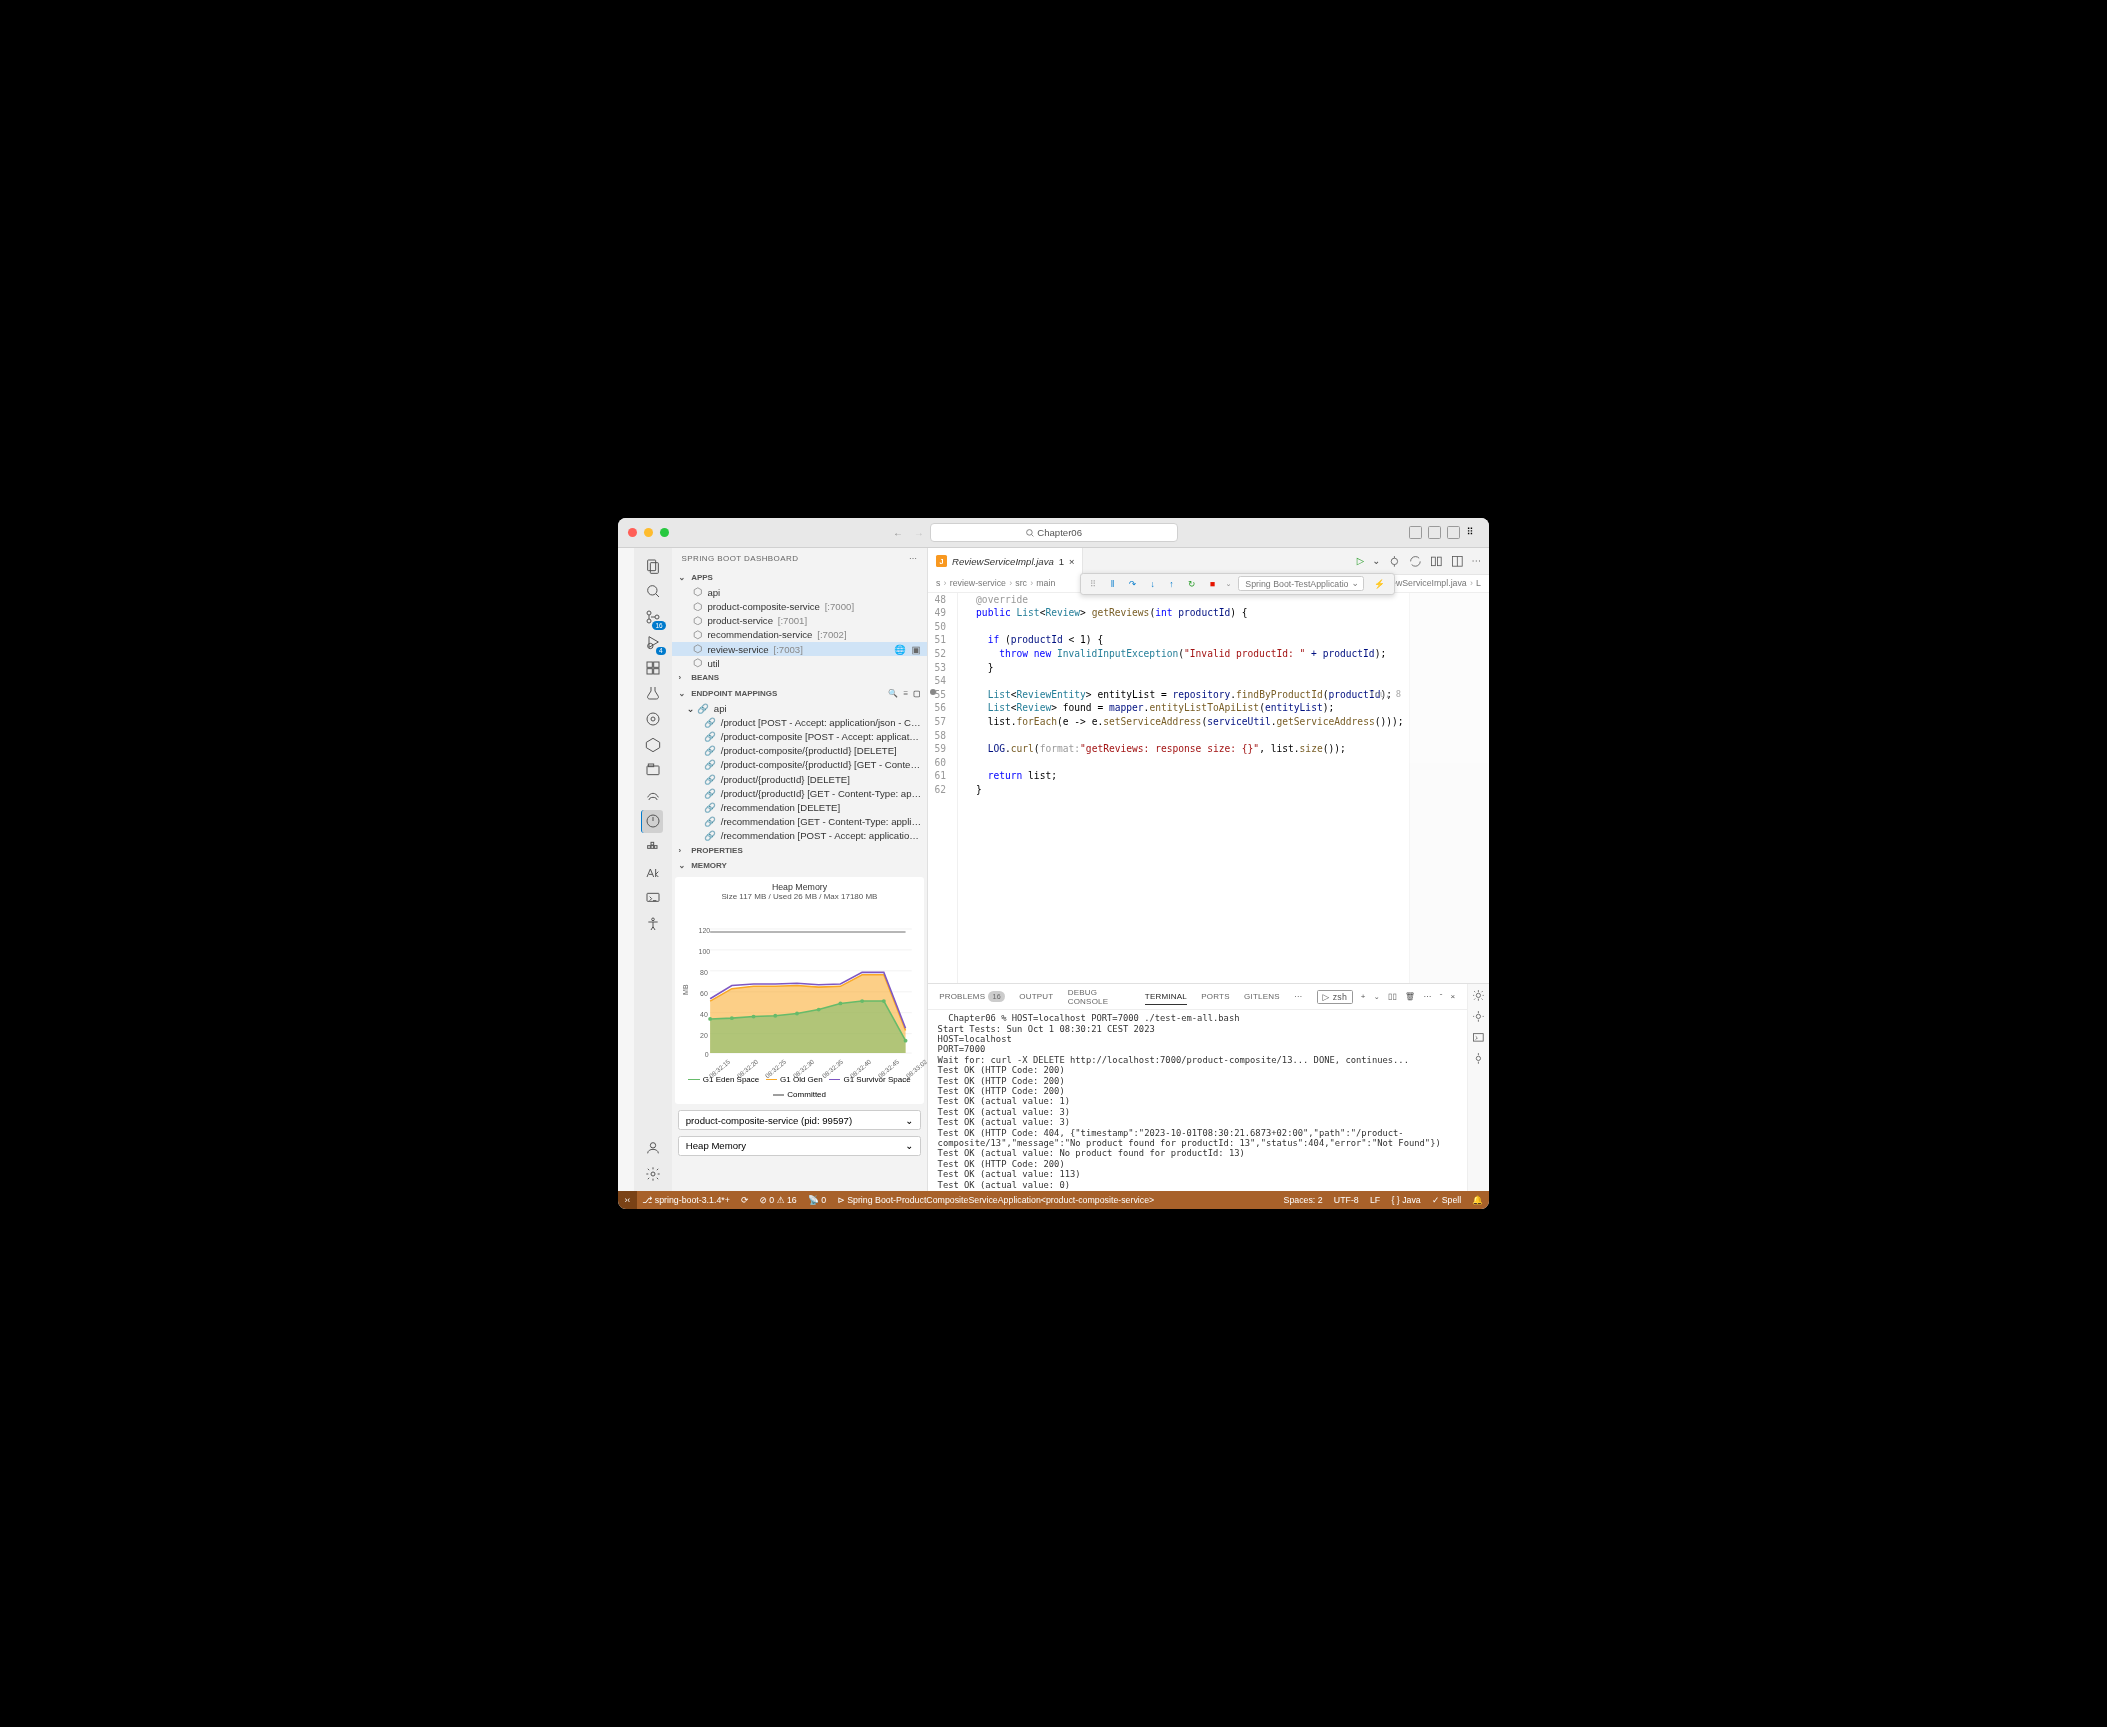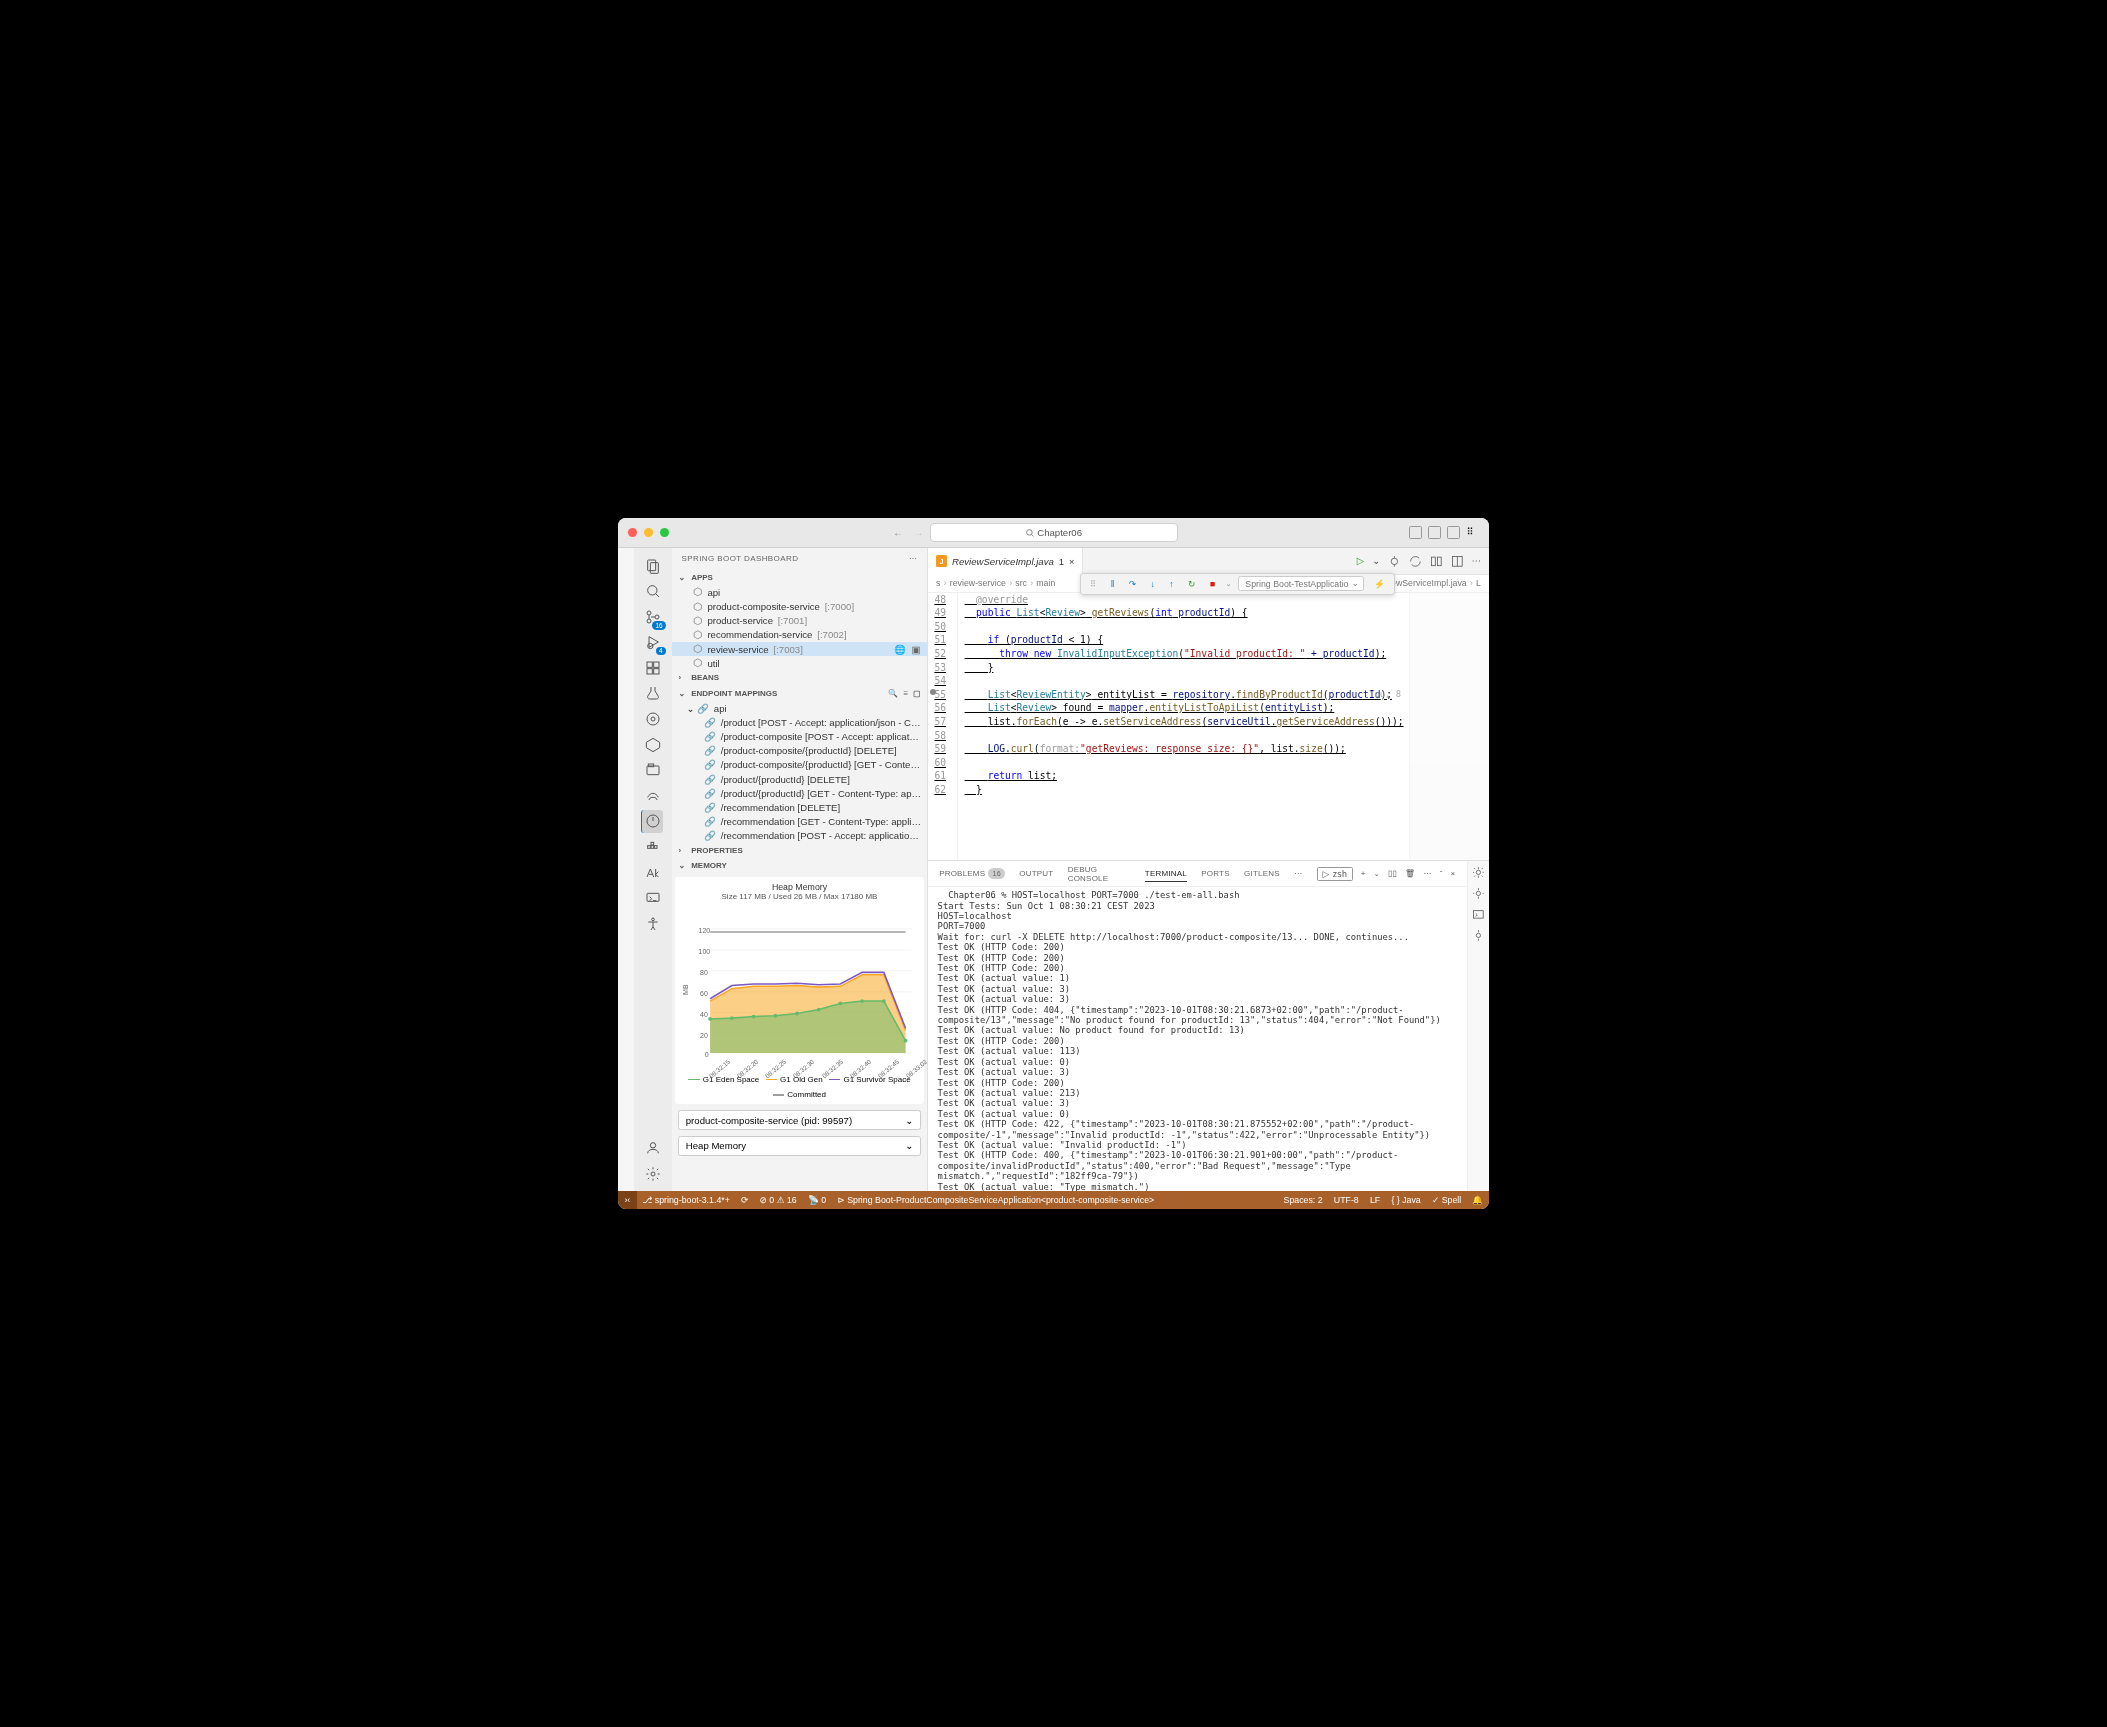"48" .code { text-decoration: underline -> none }
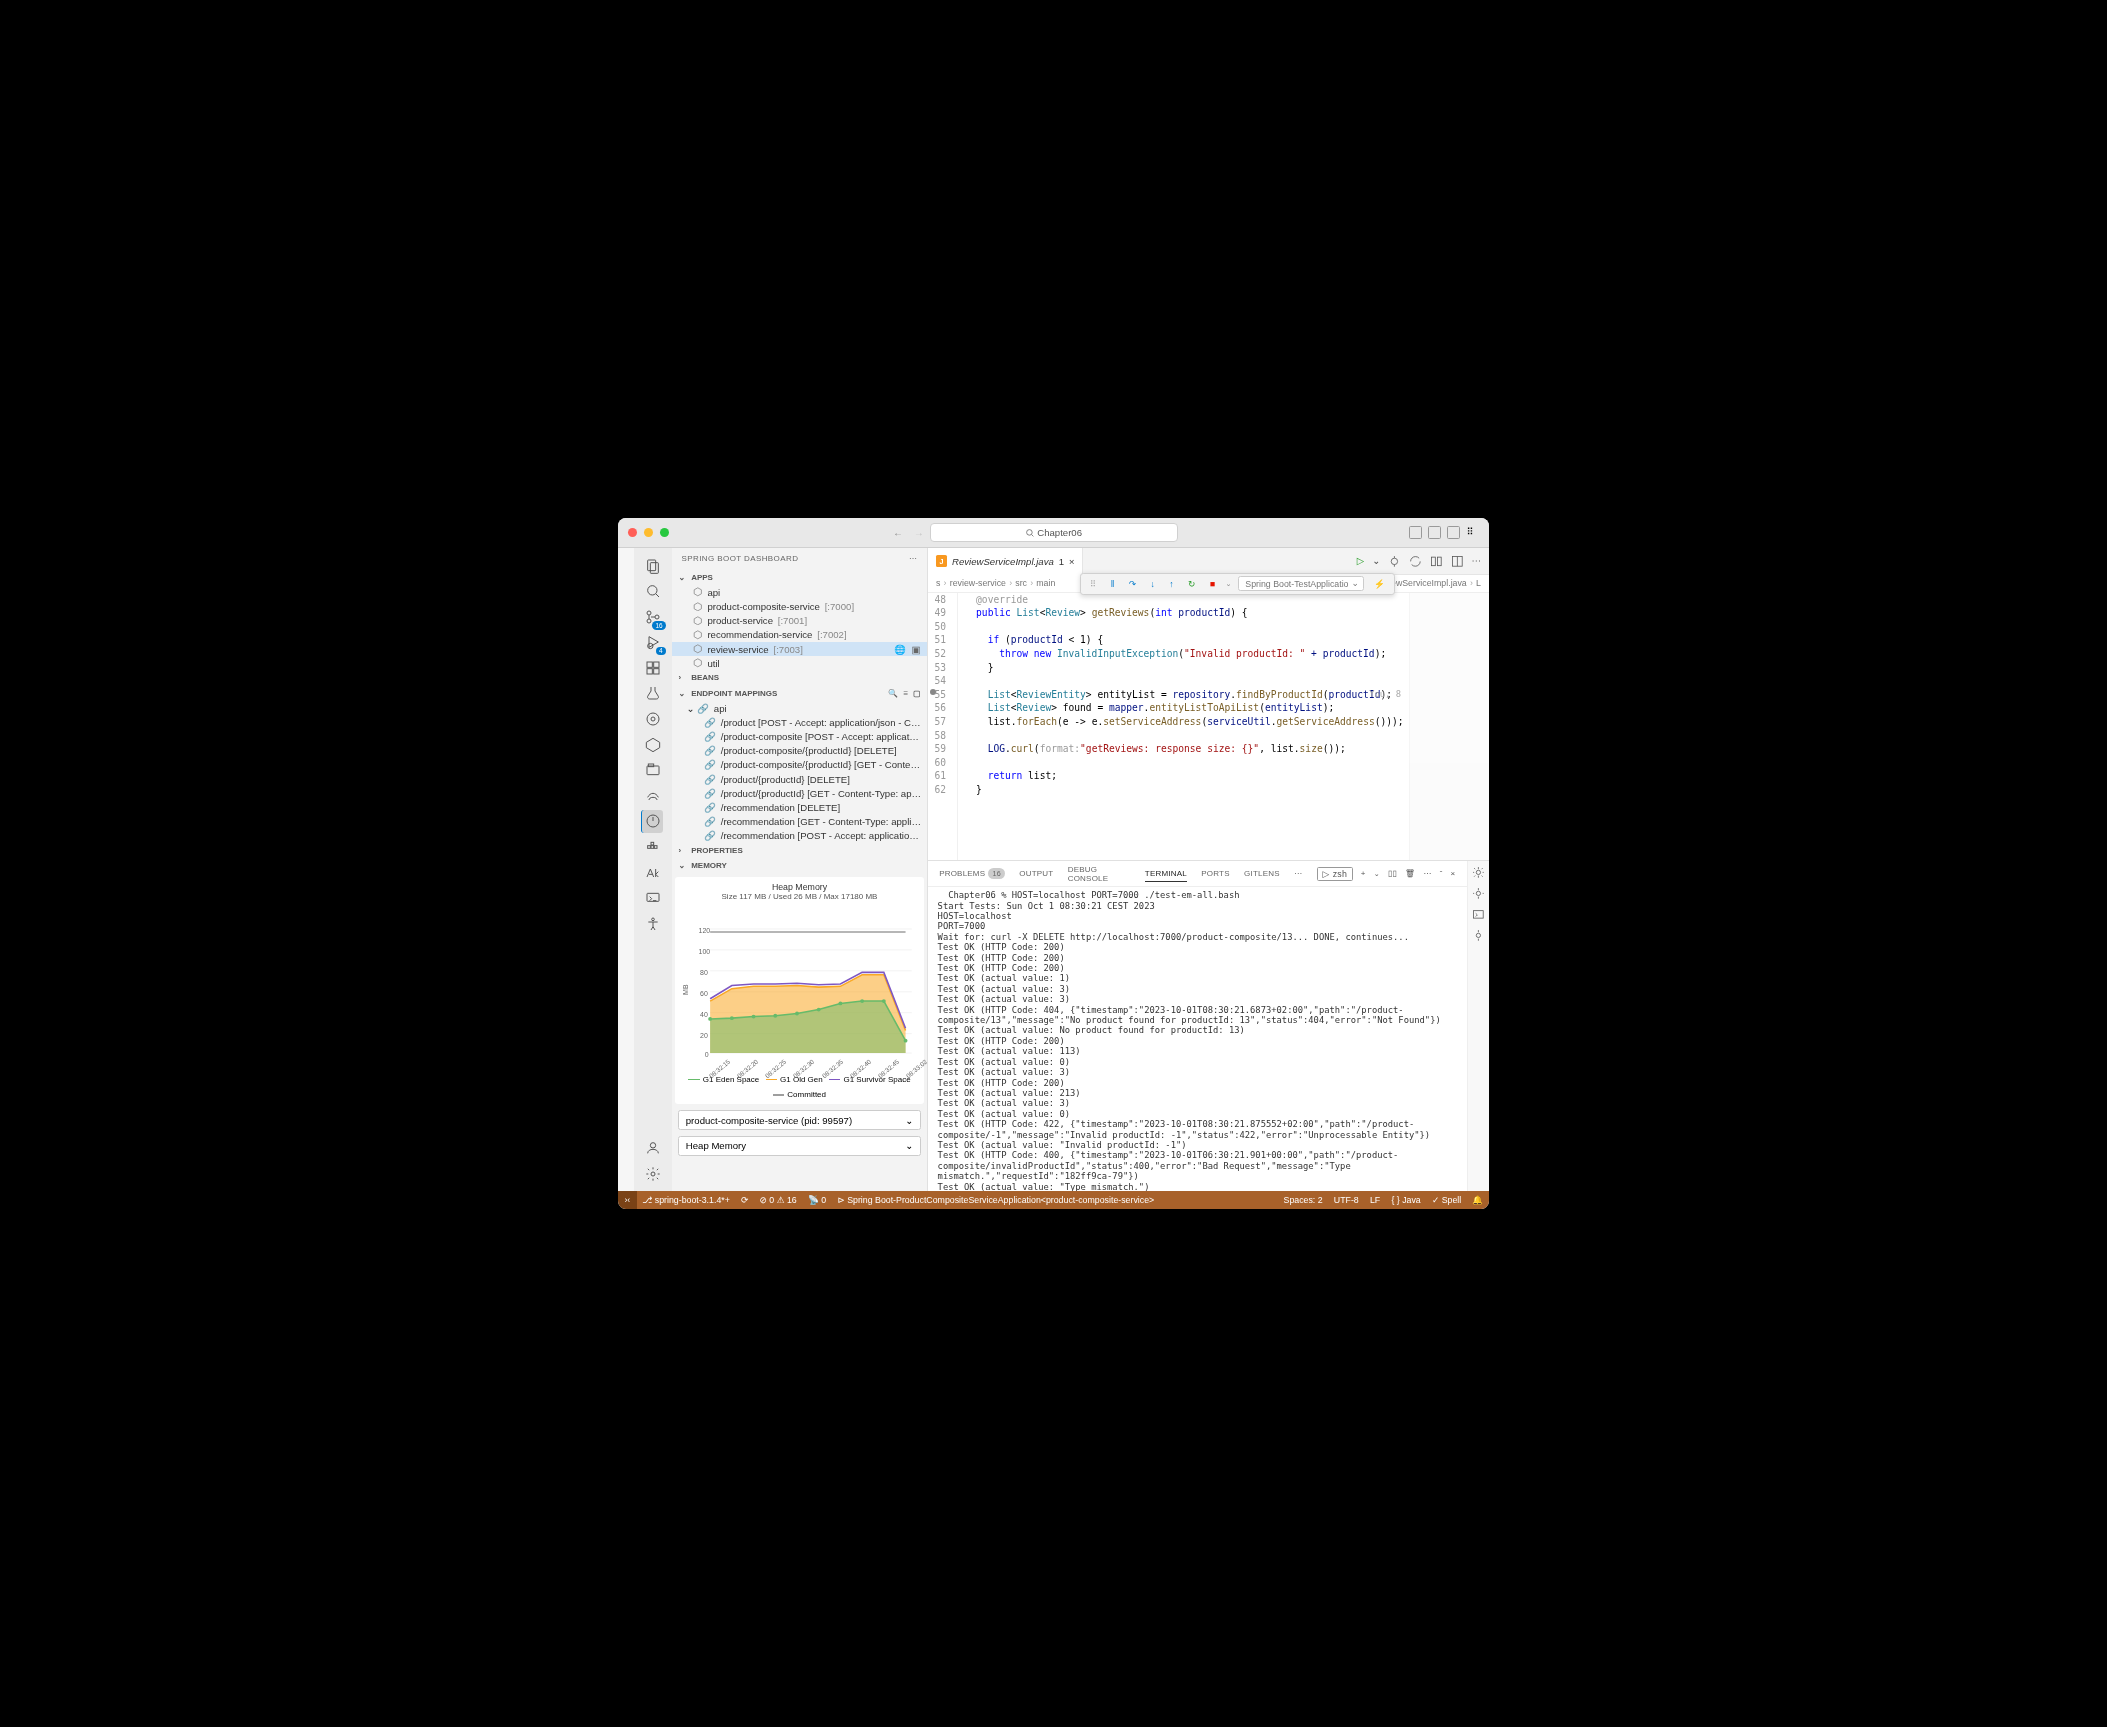"PROBLEMS" .panel { height: 331px -> 208px }
